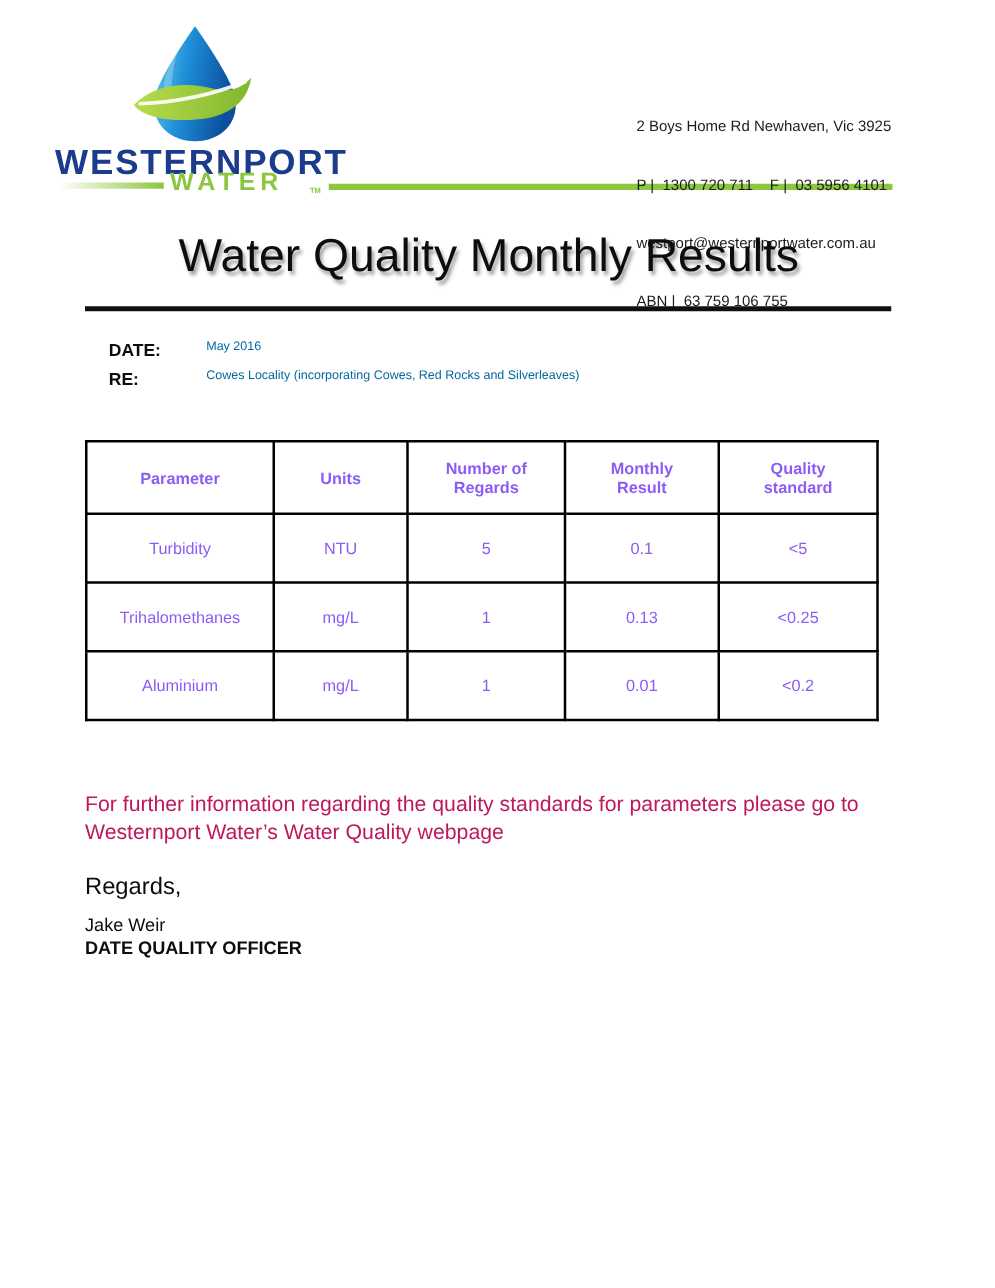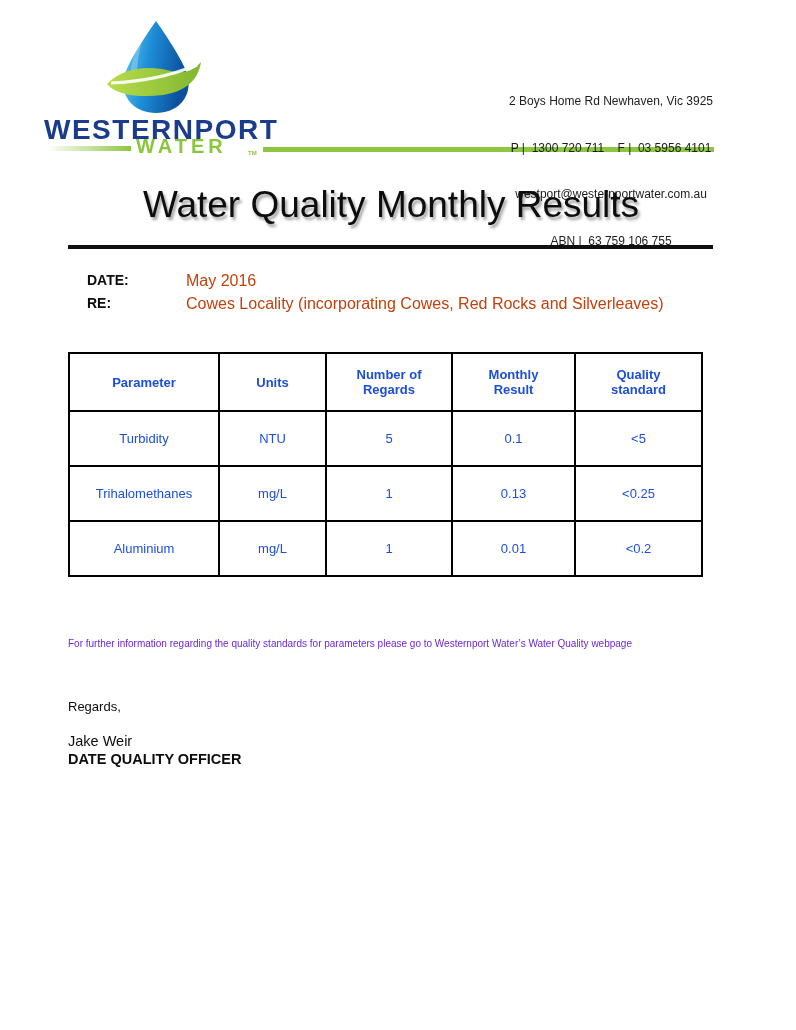"2 Boys Home Rd Newhaven," .contact { text-align: center -> left }
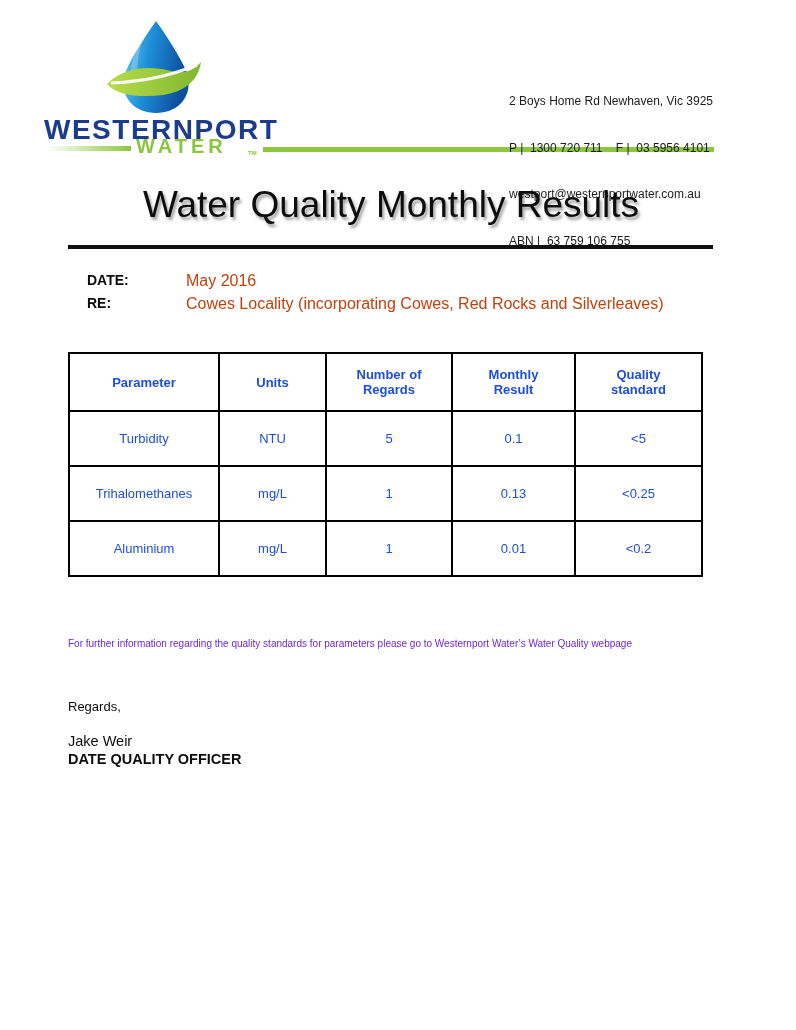"May 2016" .meta-value { color: #c2410c -> #0369a1; font-size: 16px -> 10px; margin-left: 21px -> none }
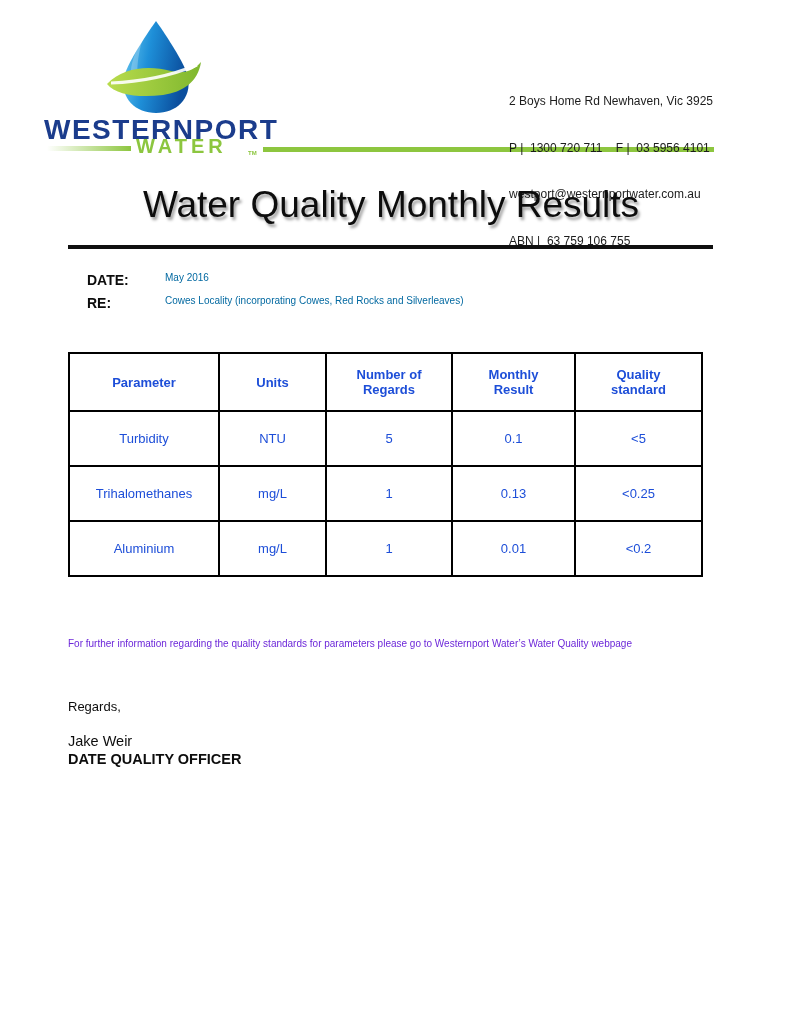"Parameter" .results-table th, .results-table td { color: #1d4ed8 -> #8b5cf6 }
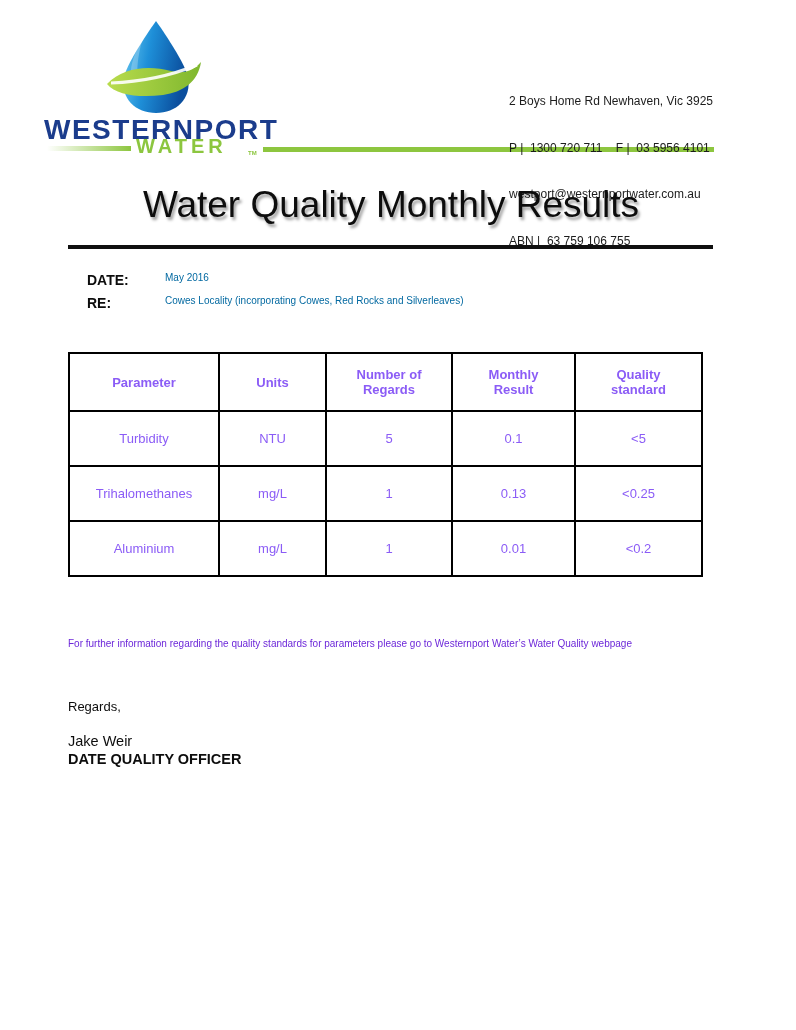"For further information regarding the" .footer-info { color: #6d28d9 -> #be185d; font-size: 10px -> 17px }
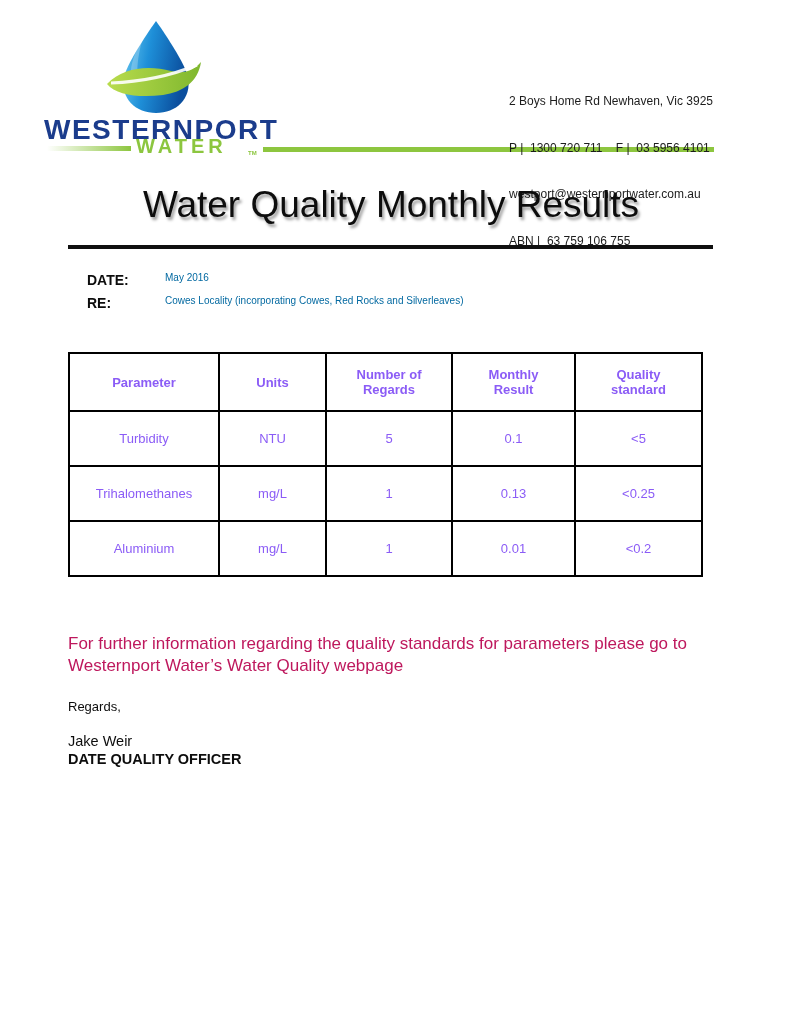"Regards," .footer-regards { font-size: 13px -> 19px }
